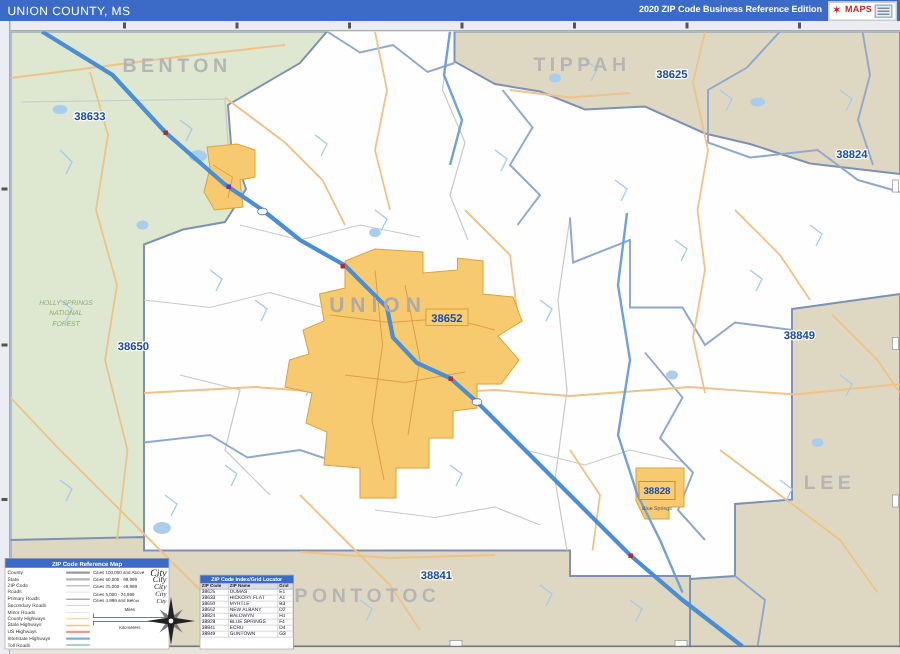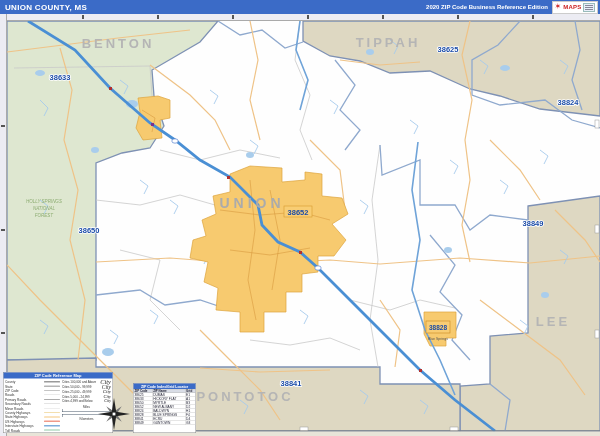"UNION COUNTY, MS" .hdr-title { font-weight: bold -> normal }
